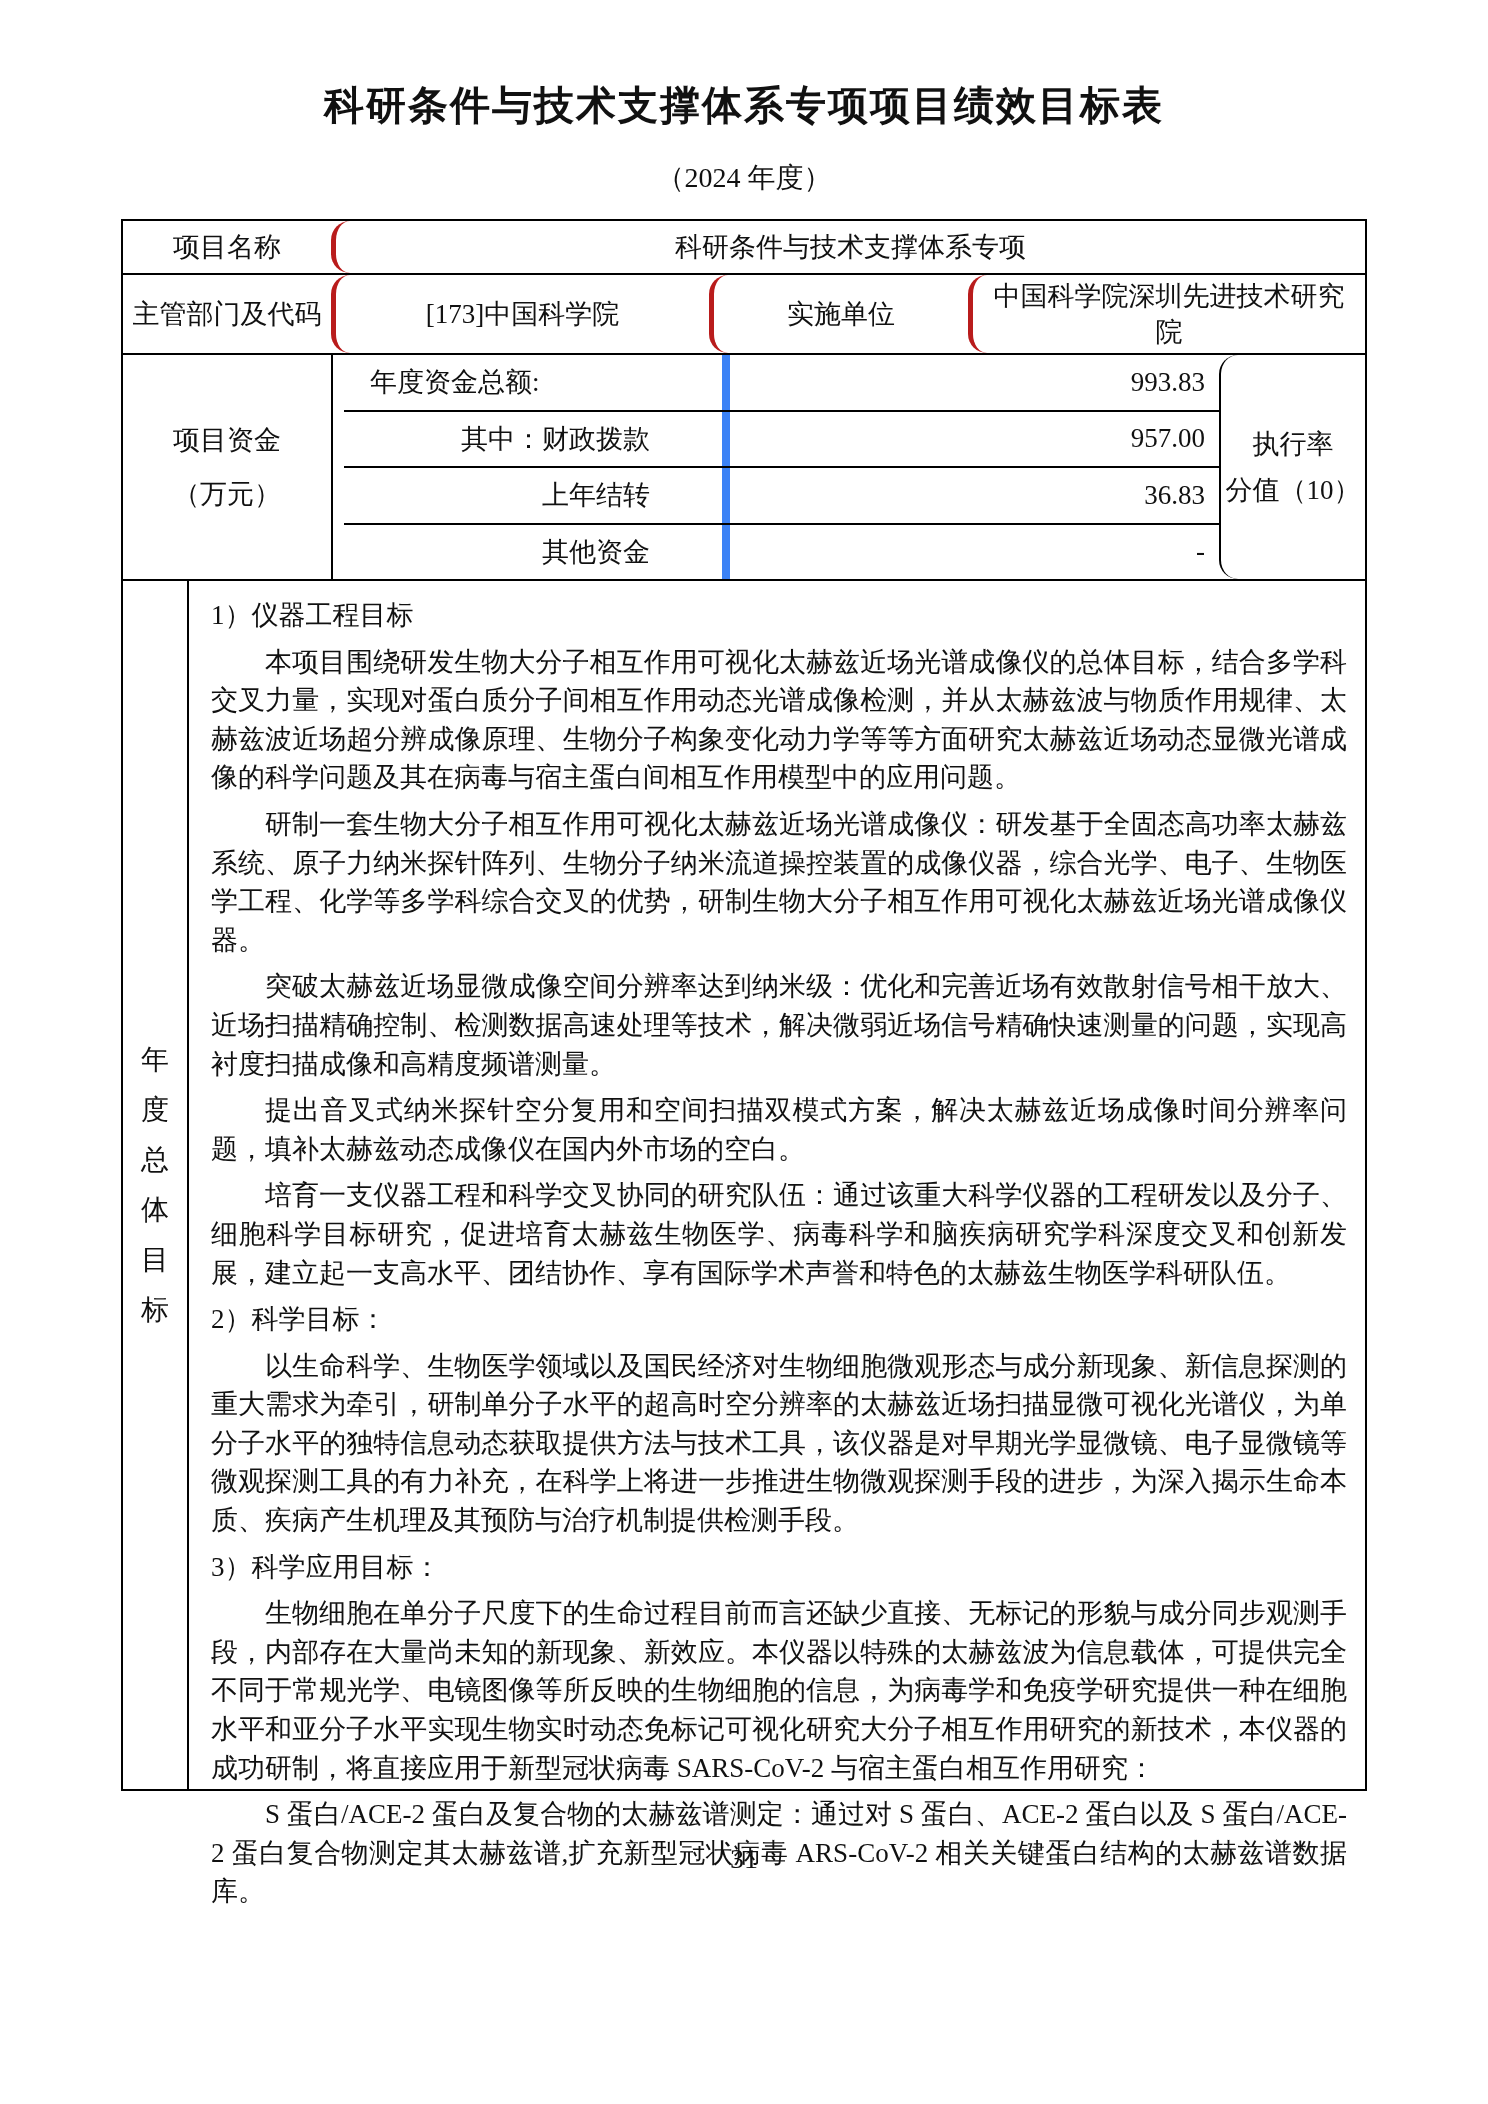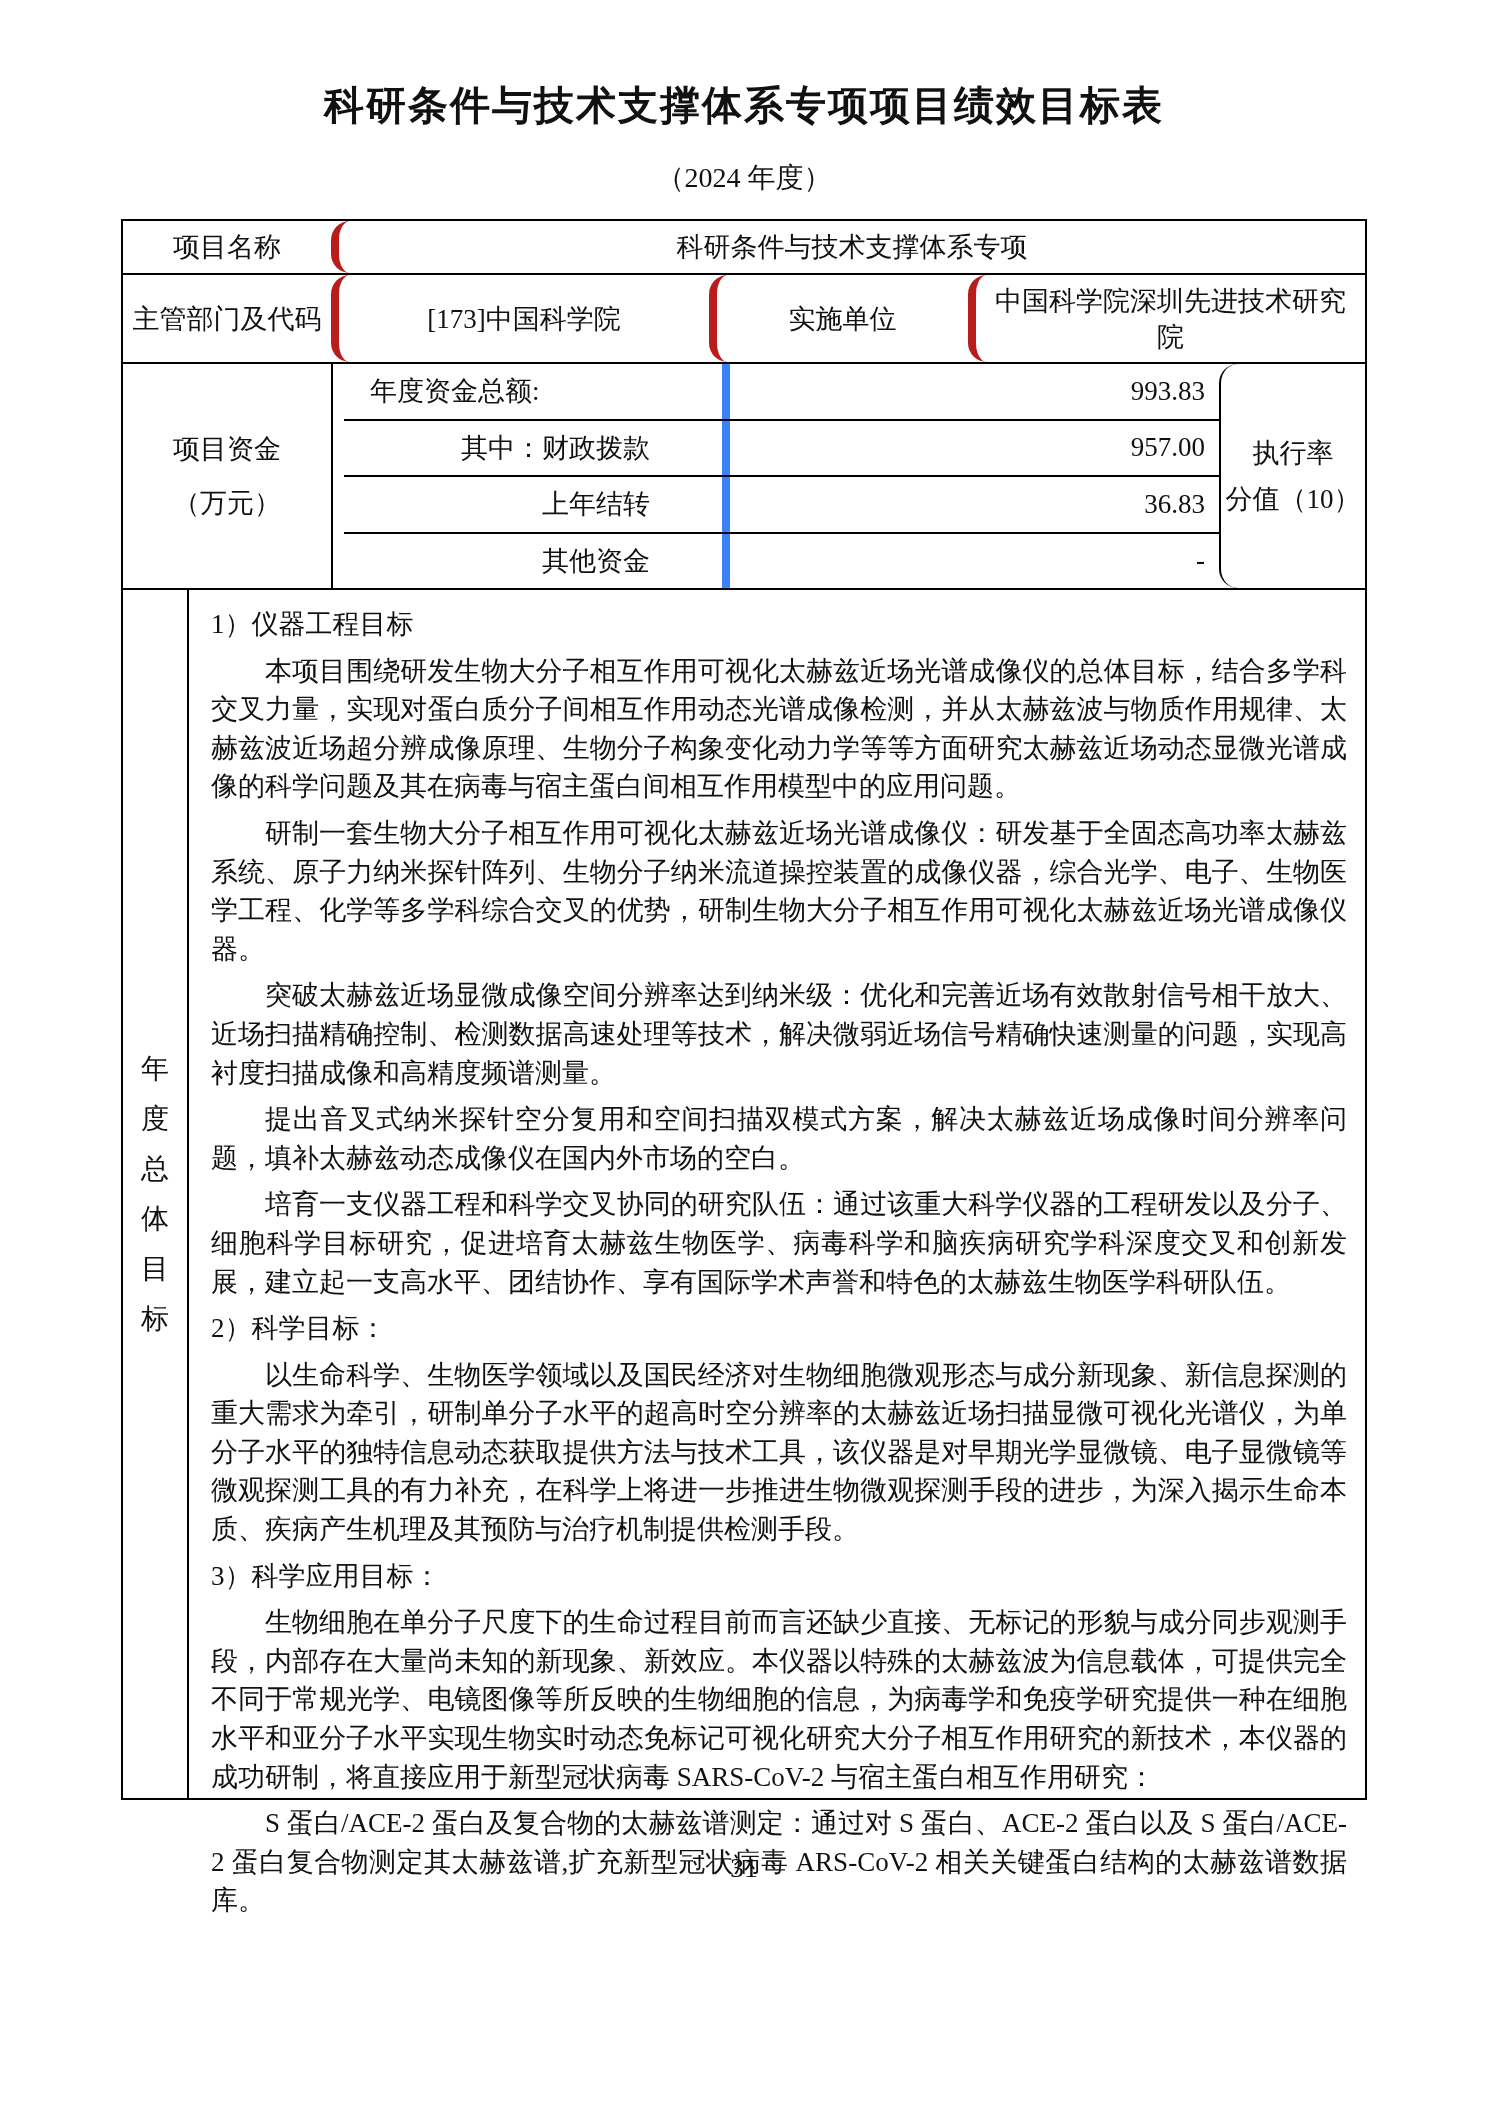"科研条件与技术支撑体系专项" .cell + .cell, .bl { border-left: 8px solid #b91c1c -> 5px solid #b91c1c }
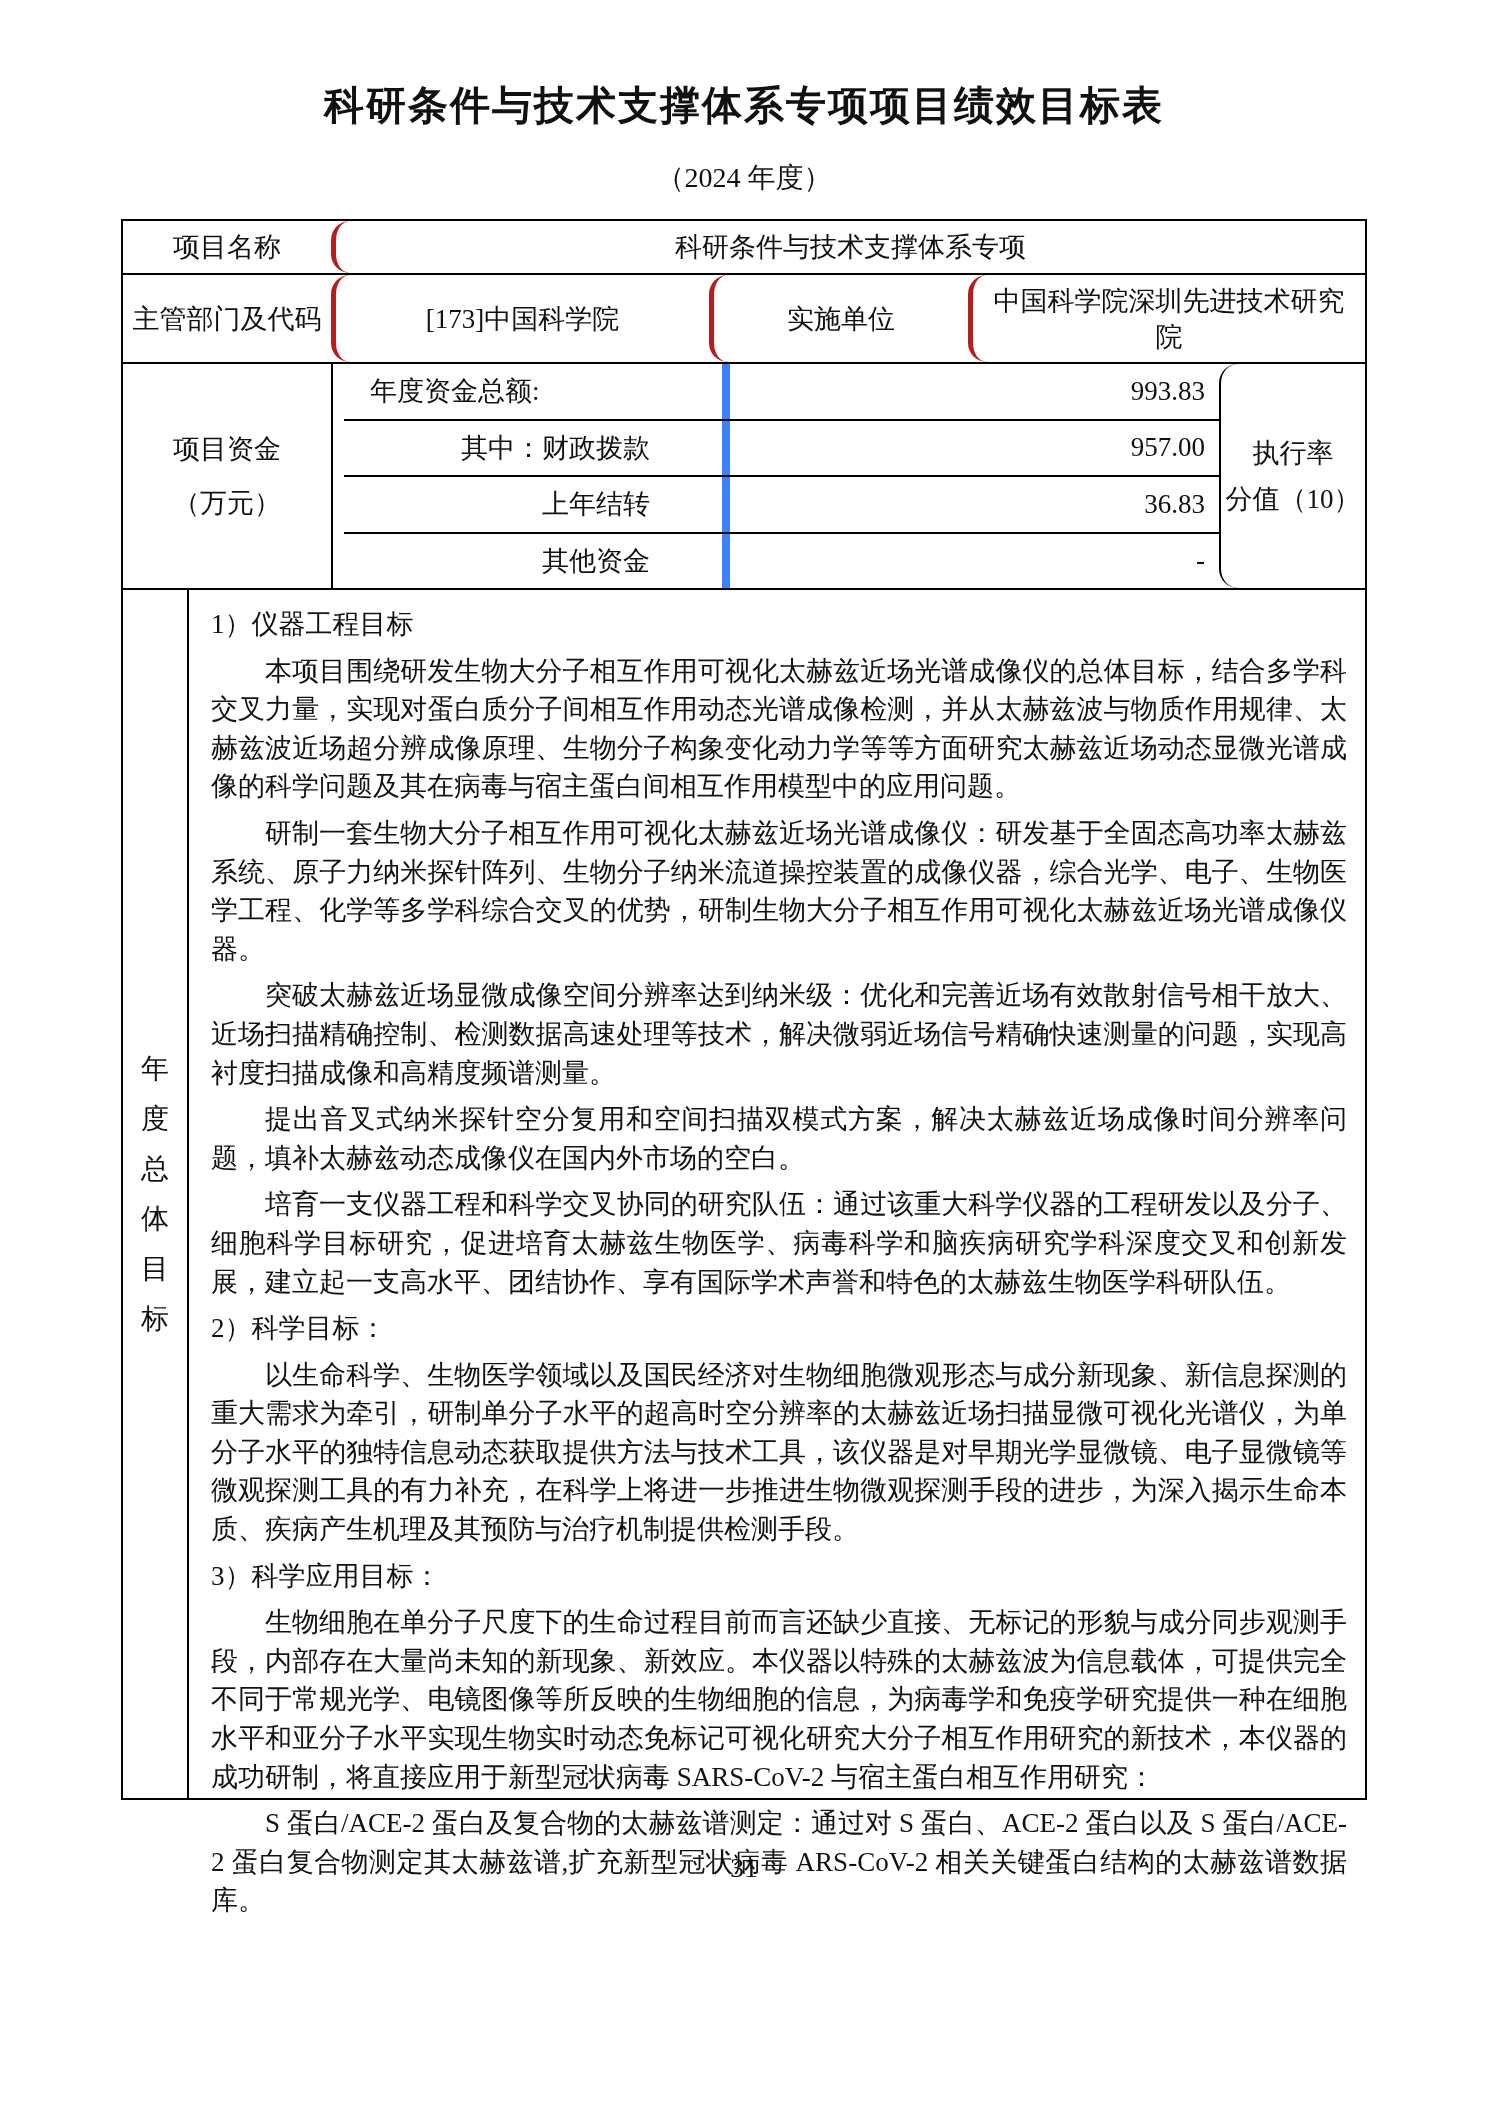"主管部门及代码" .r2 { height: 89px -> 80px }
